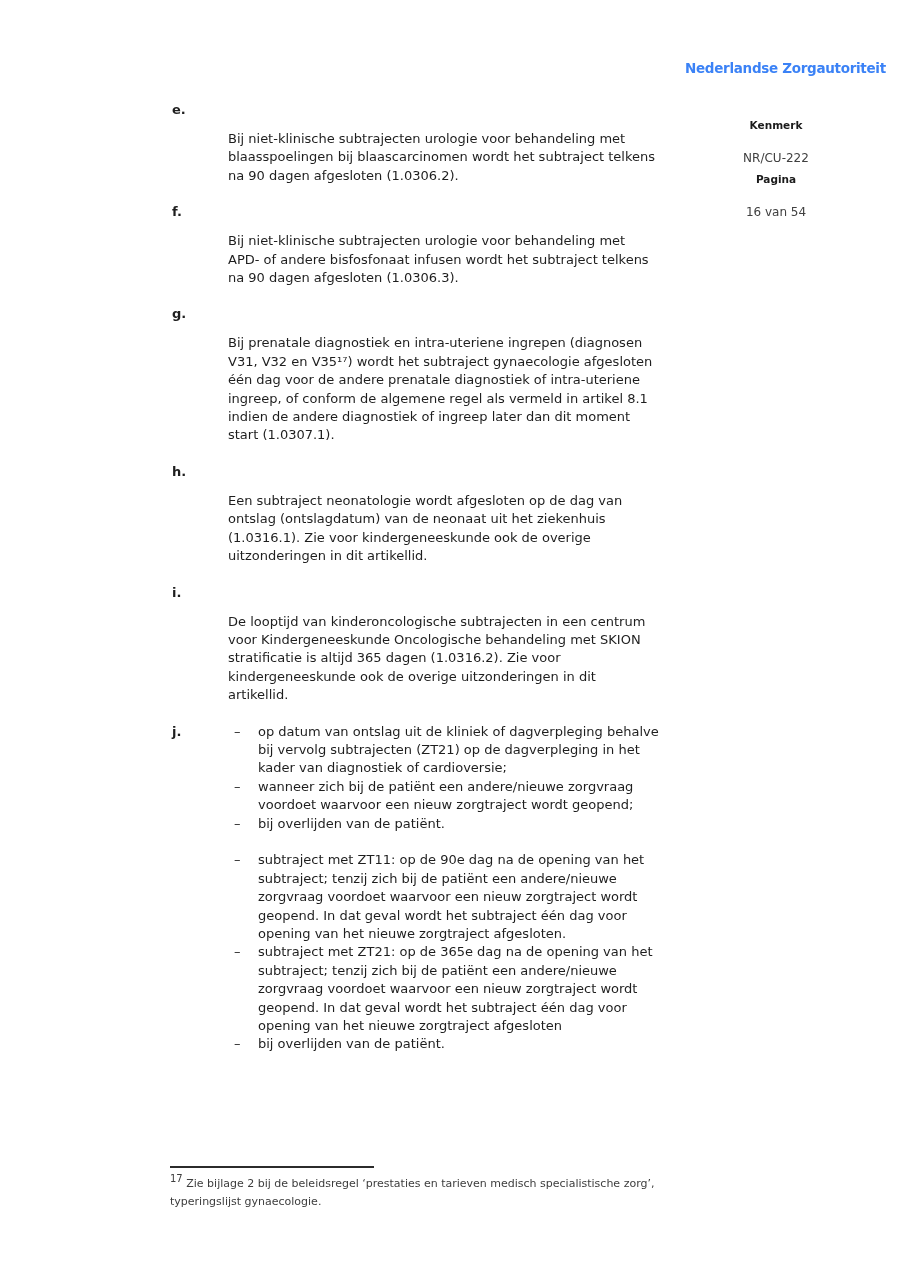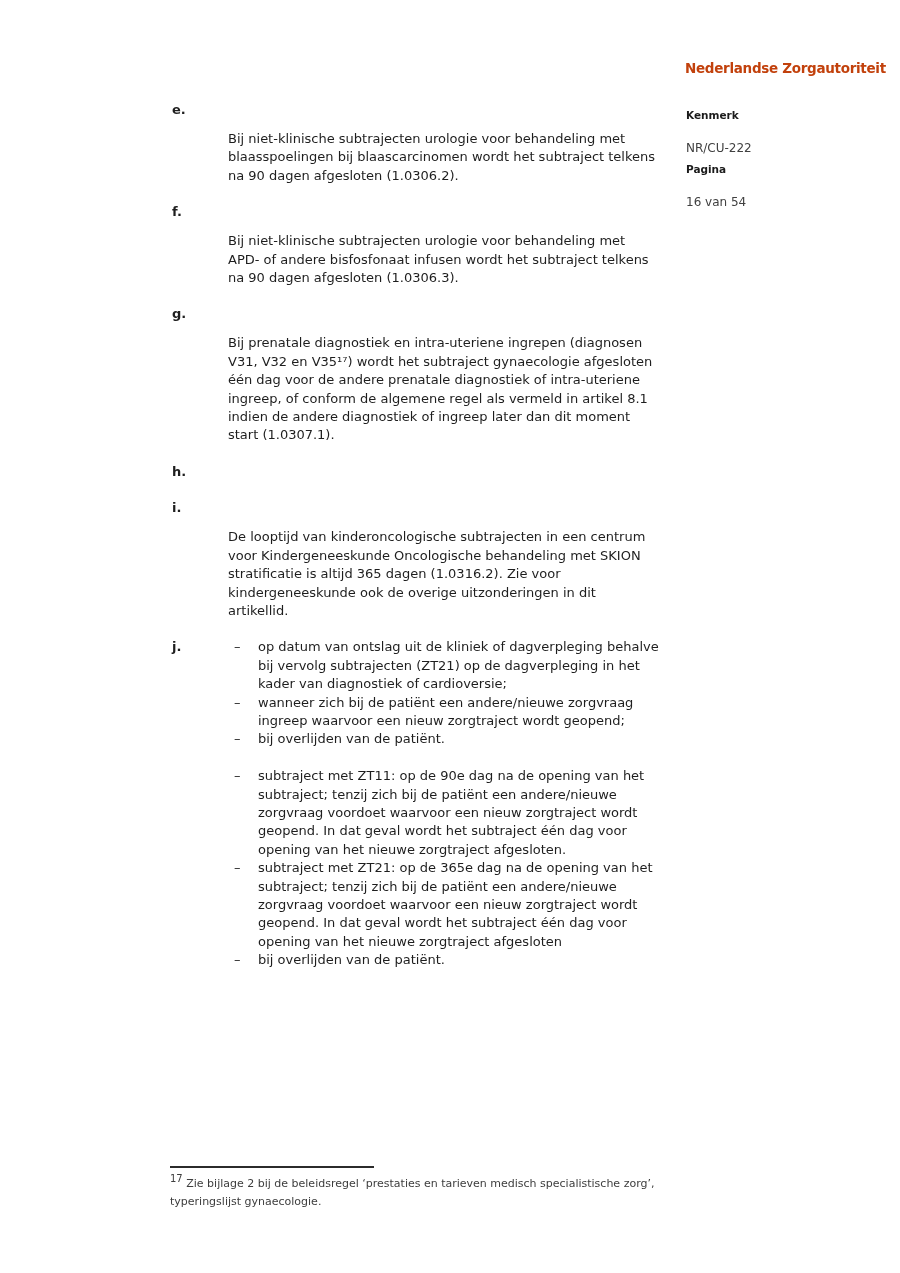"Nederlandse Zorgautoriteit" .org-name { color: #c2410c -> #3b82f6 }
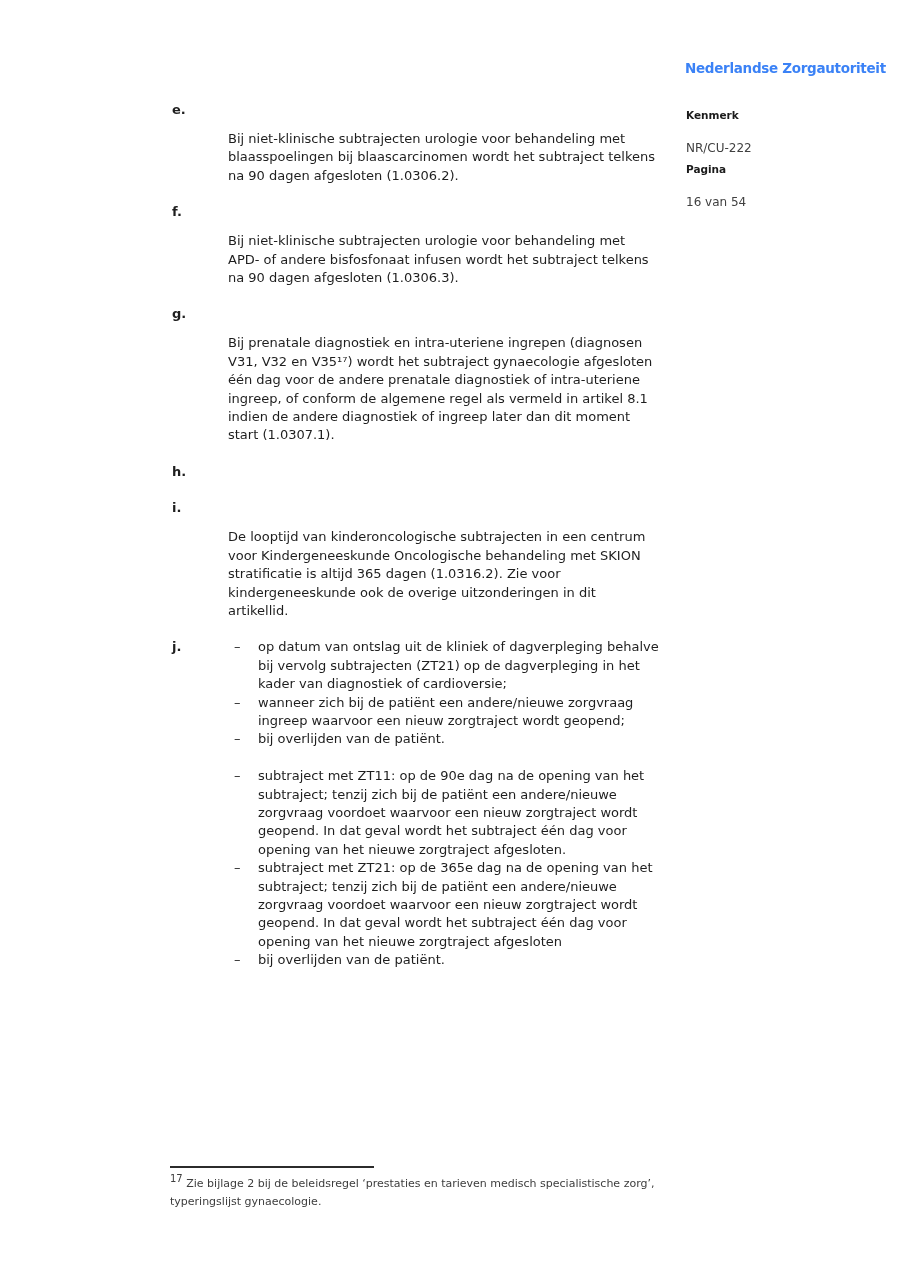"Kenmerk" .meta-block { text-align: none -> center; top: 109px -> 119px }
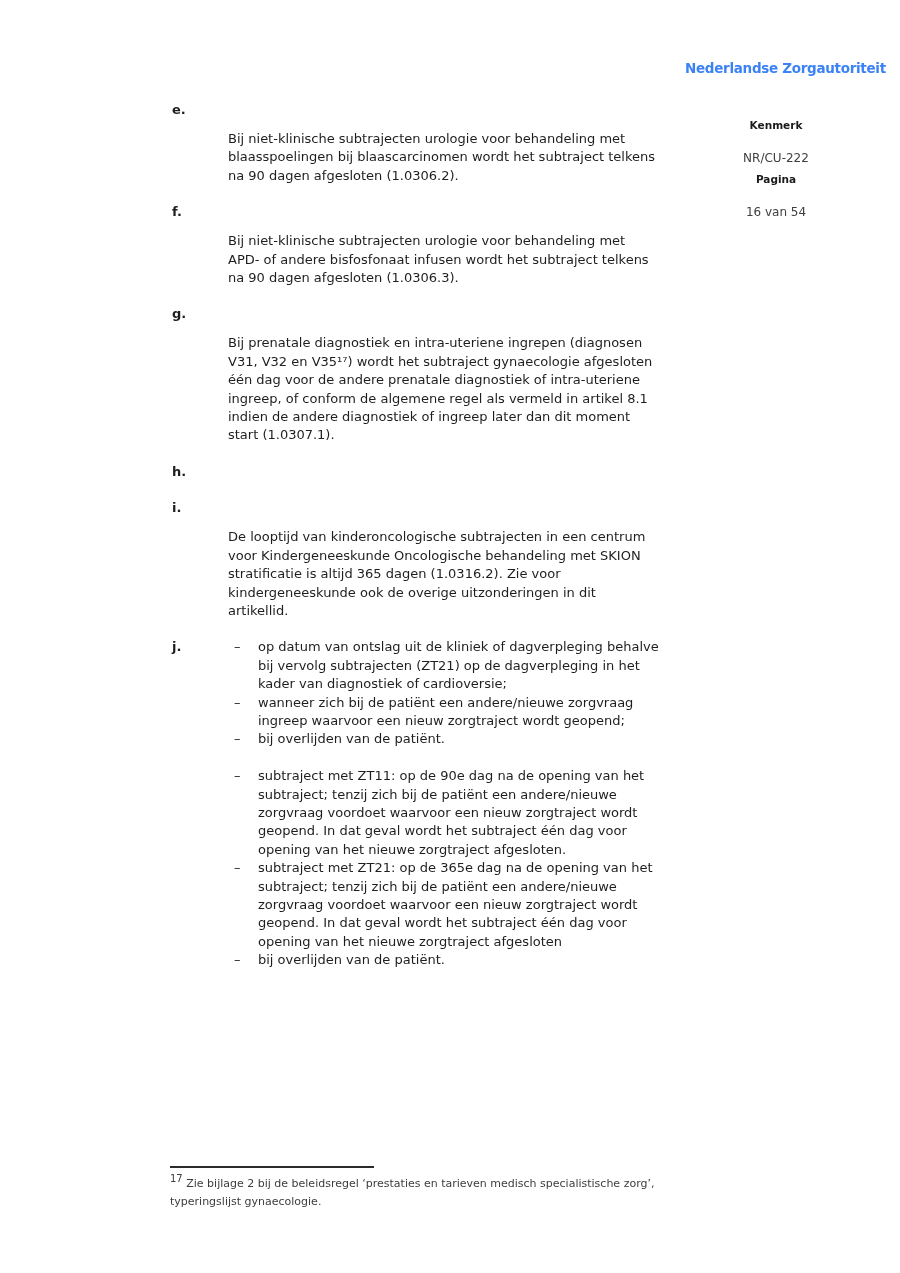"Een subtraject neonatologie wordt" div.item-body { html: none -> <div> <div>Een subtraject neonatologie wordt afgesloten op de dag van ontslag (ontslagdatum) van de neonaat uit het ziekenhuis (1.0316.1). Zie voor kindergeneeskunde ook de overige uitzonderingen in dit artikellid.</div> </div> }
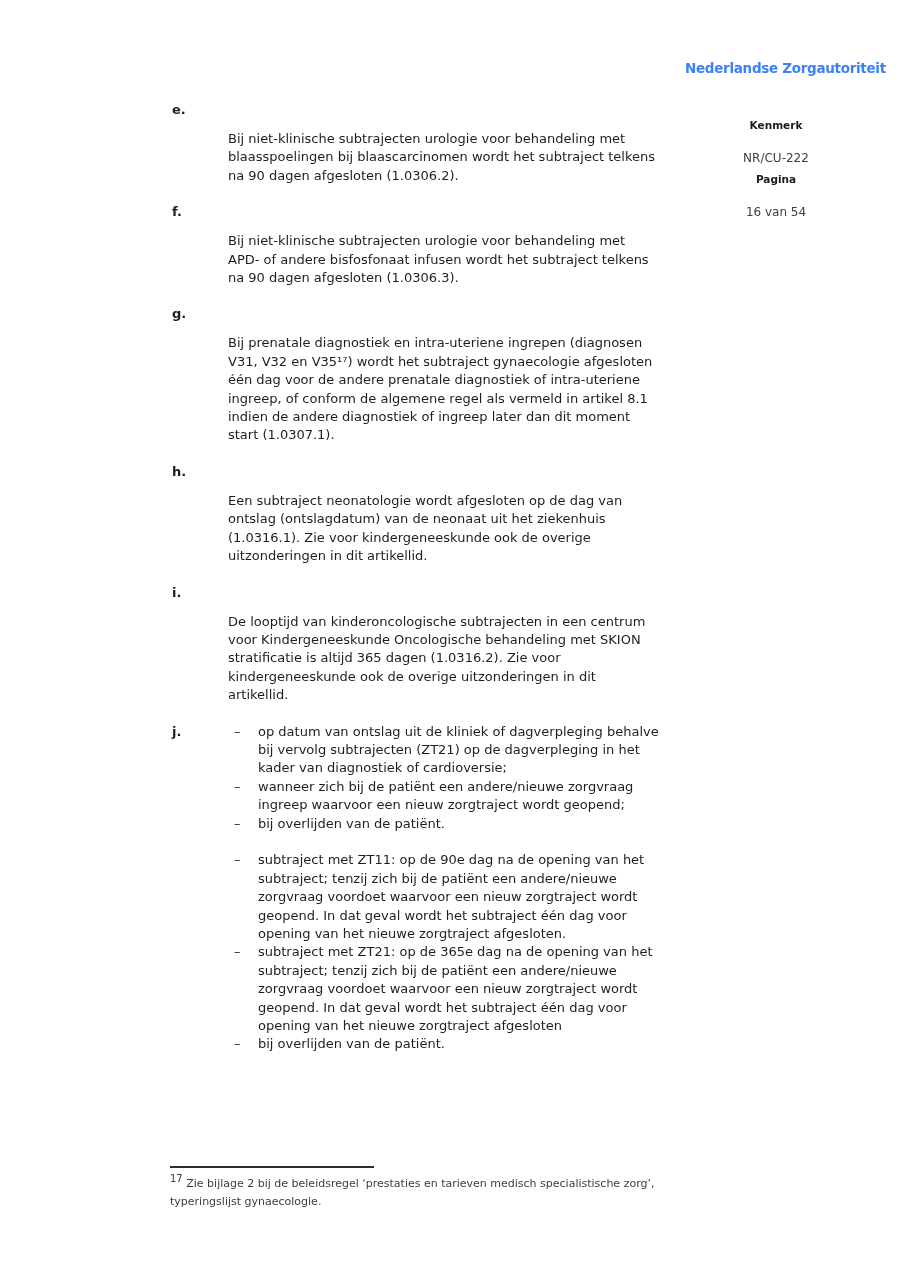"wanneer zich bij de patiënt" div.bullet-text { text: ingreep -> voordoet }
